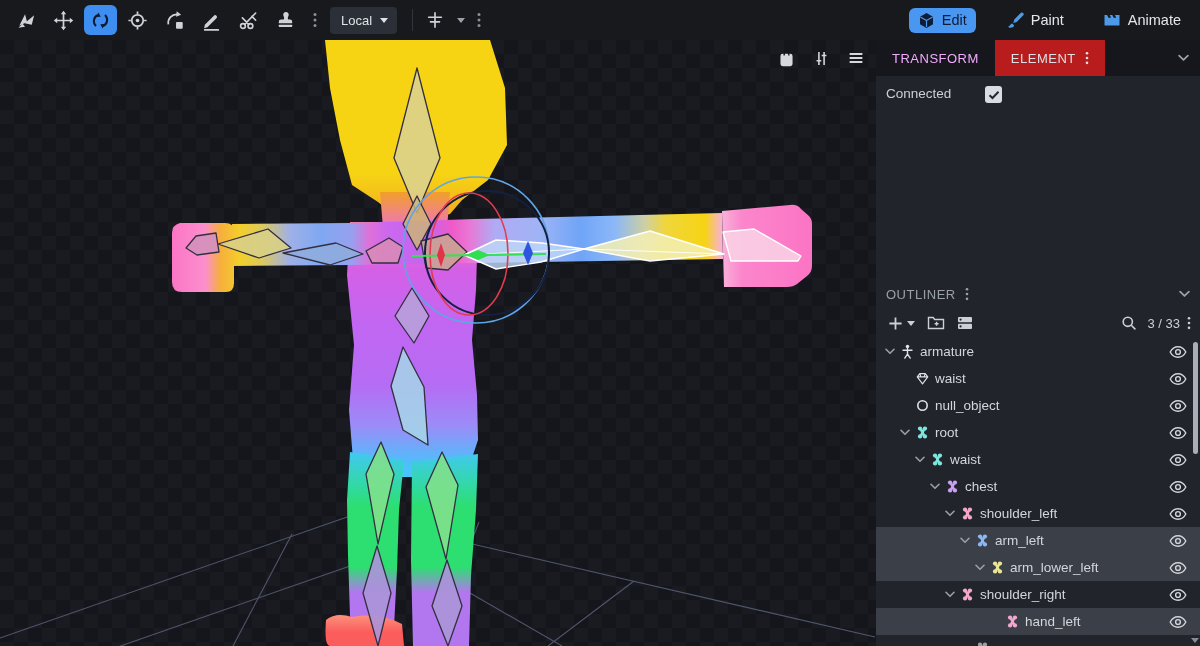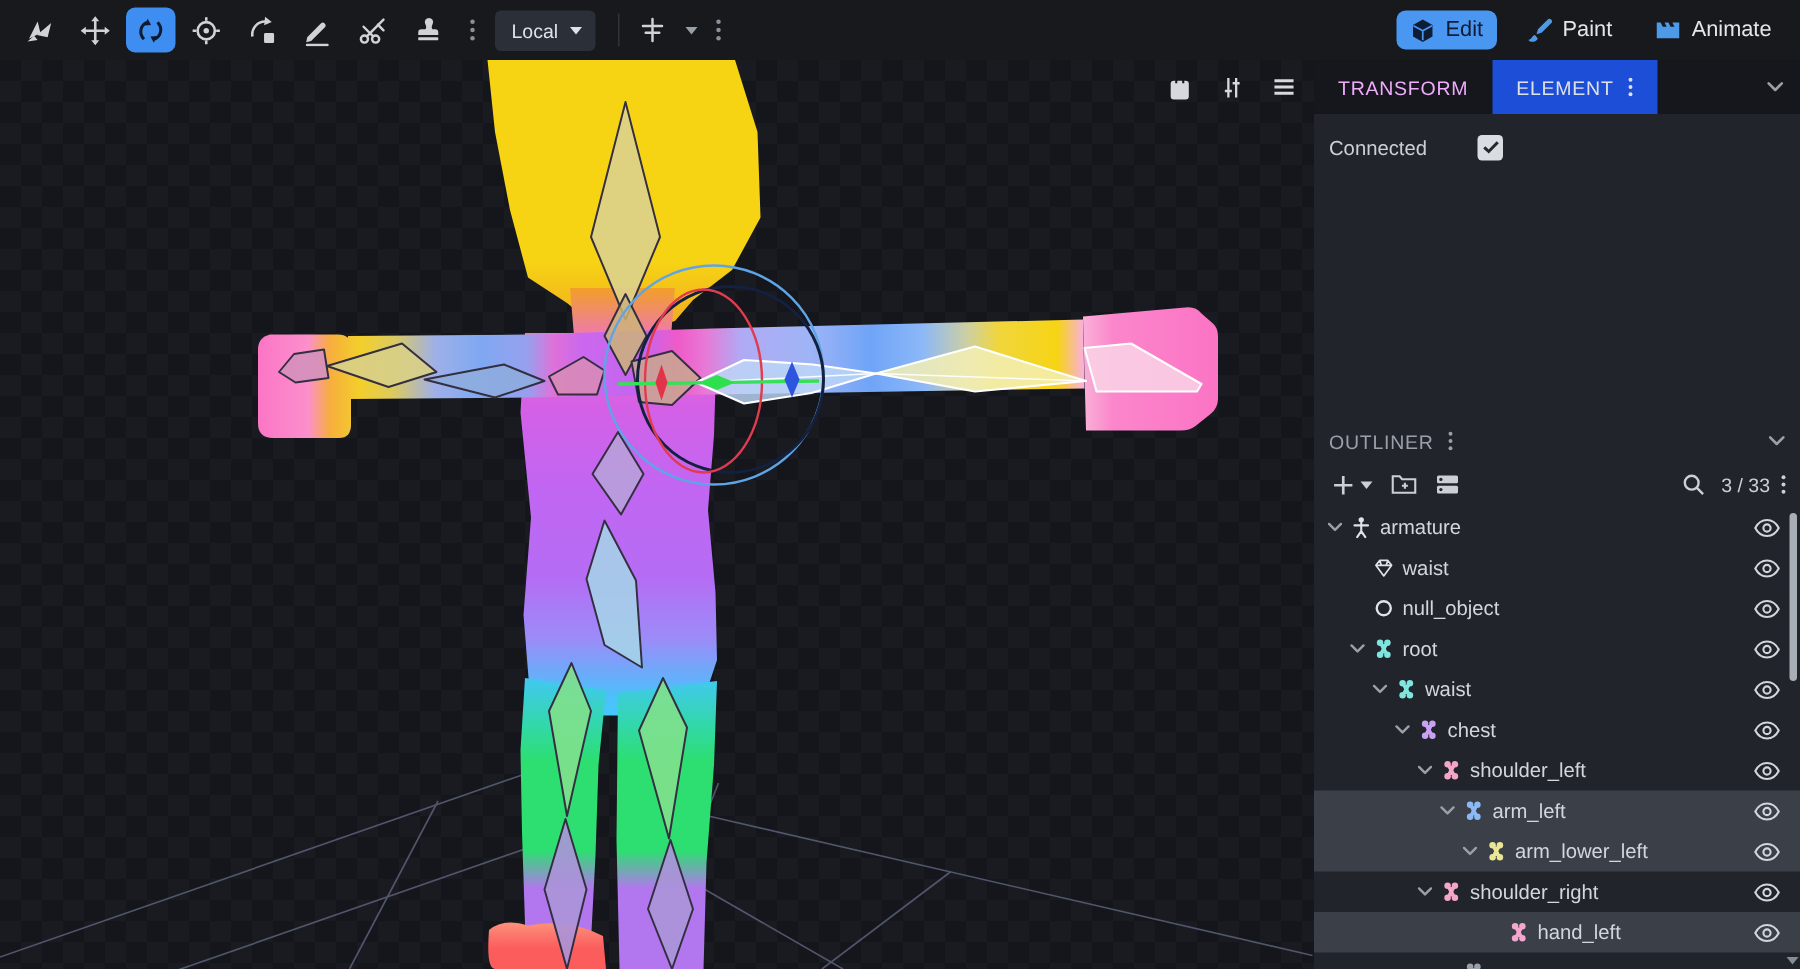"Edit" .modes { align-items: none -> center; gap: 10px -> 21px }
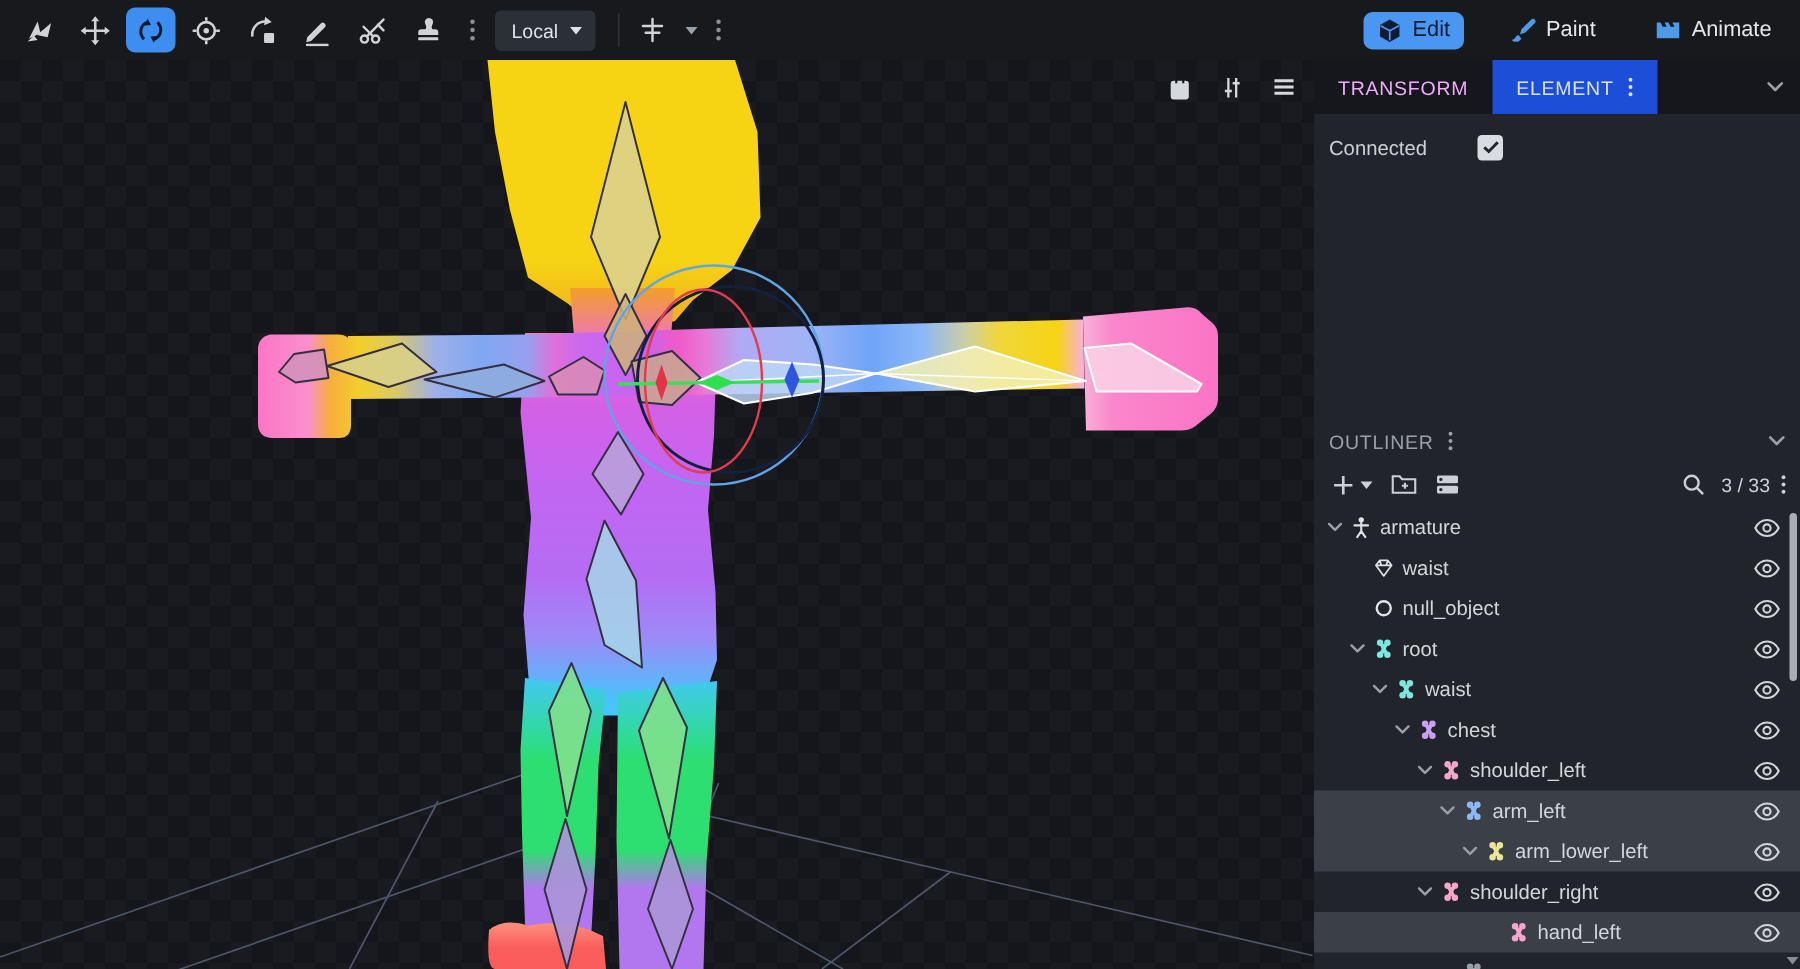"ELEMENT" .tab.active { background: #1d4ed8 -> #b91c1c }
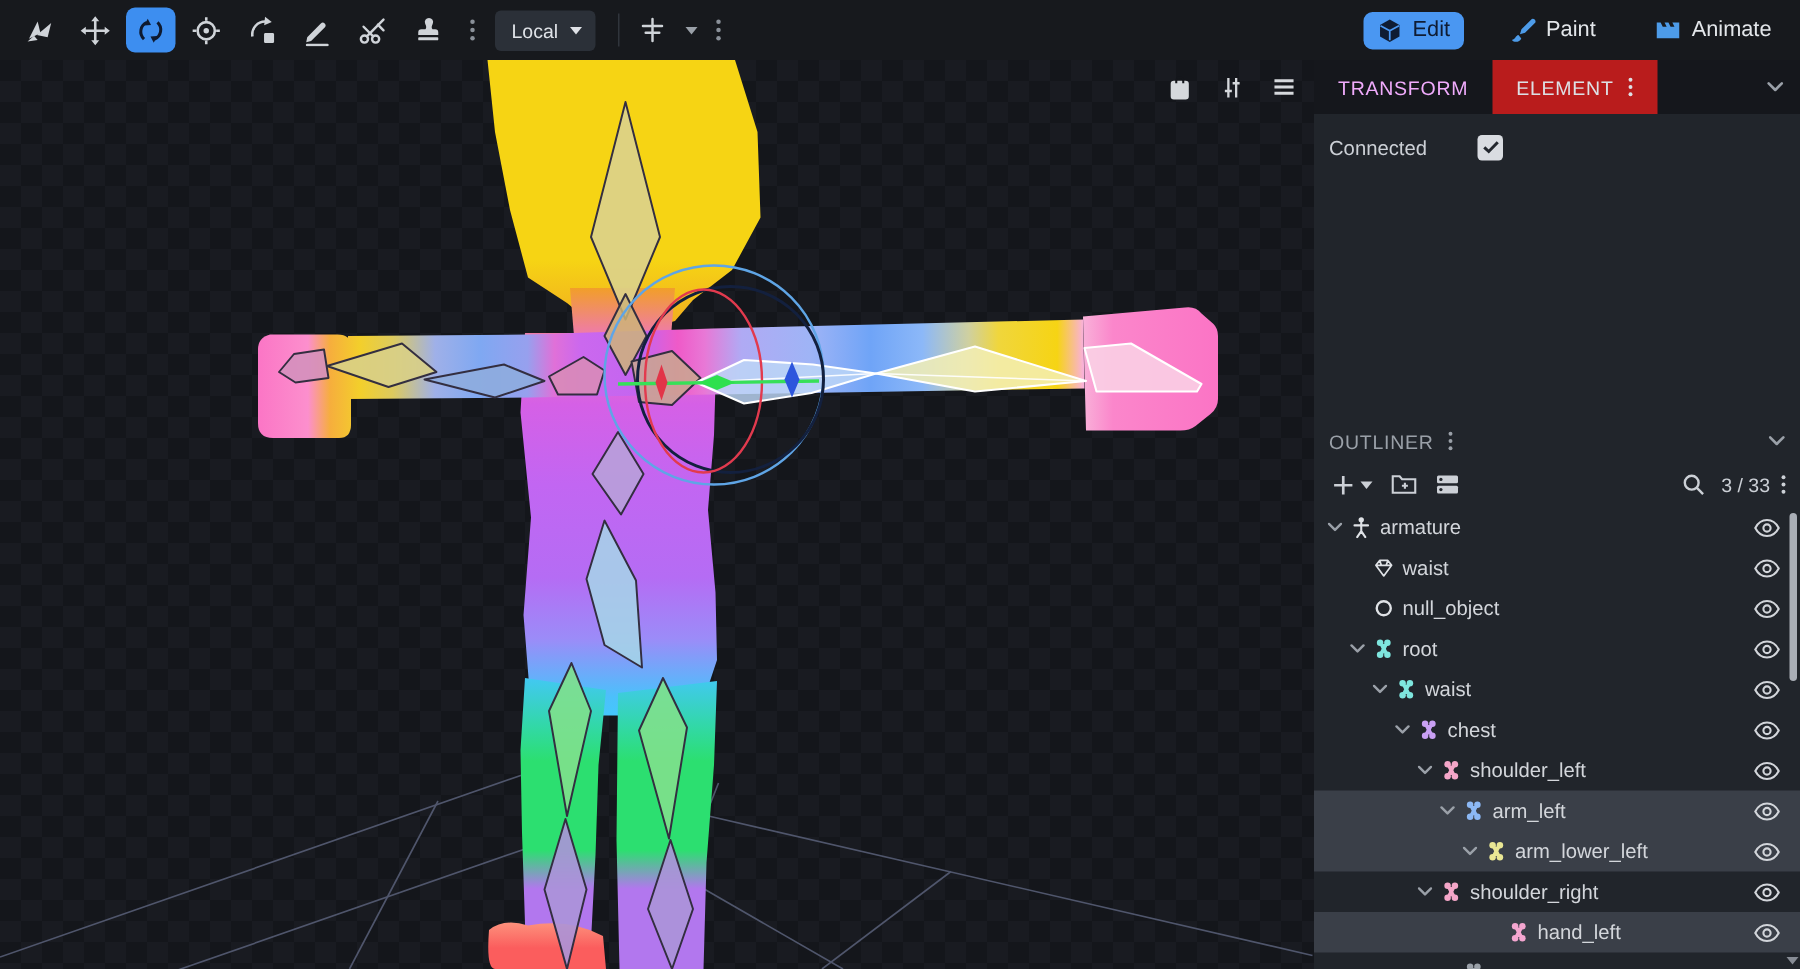"Connected" .prop-connected { align-items: center -> none }
